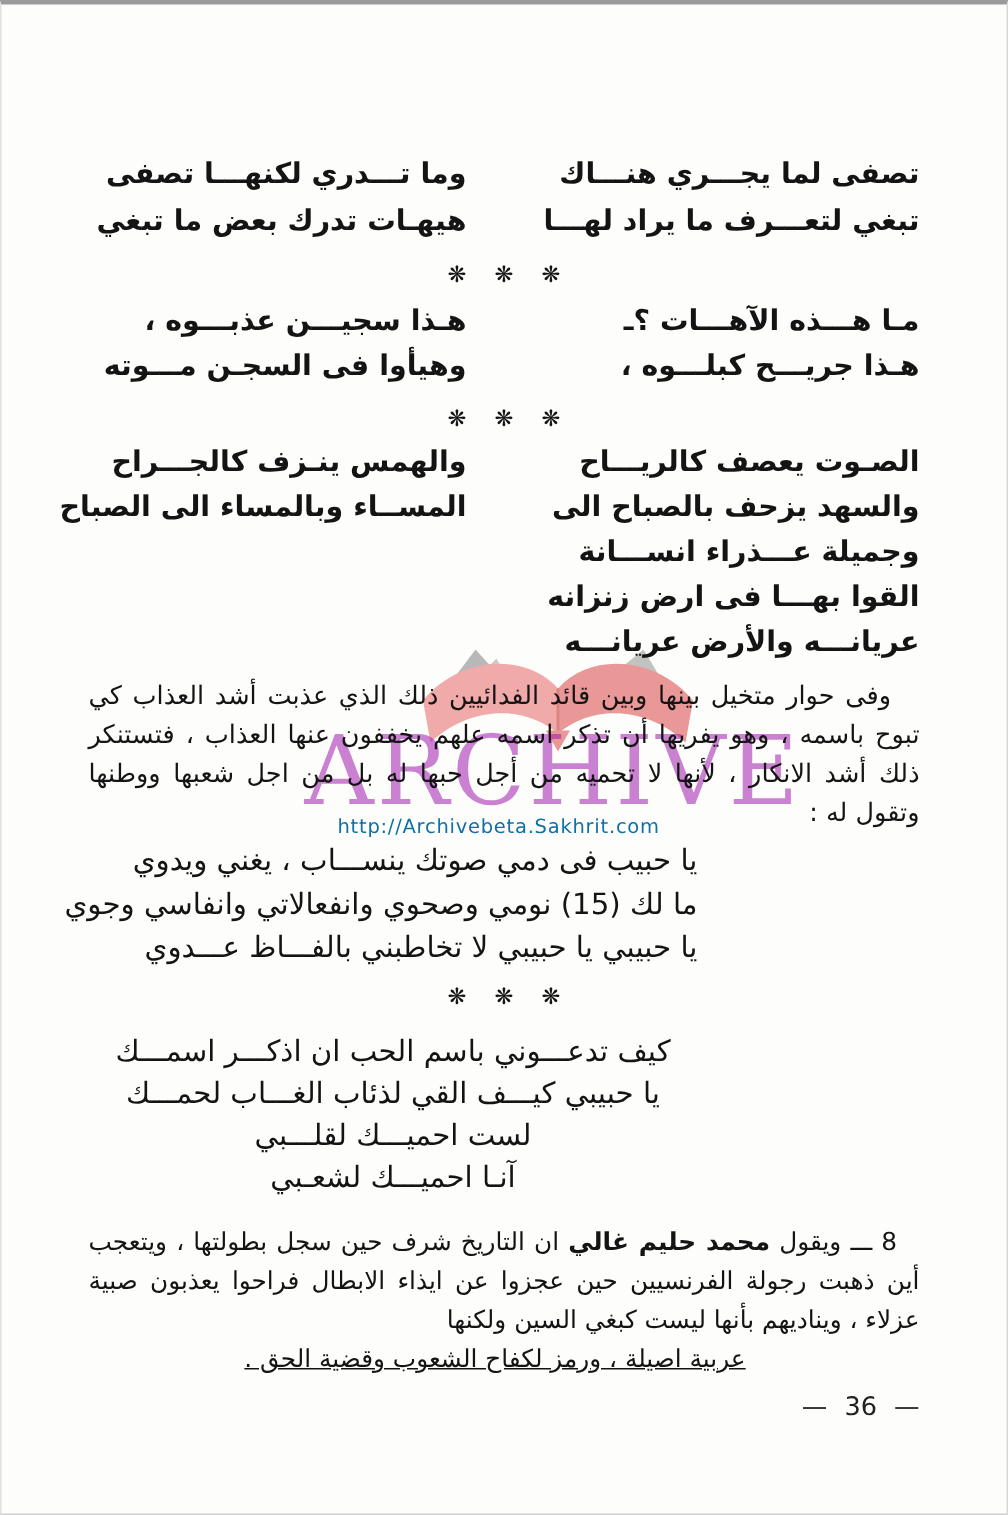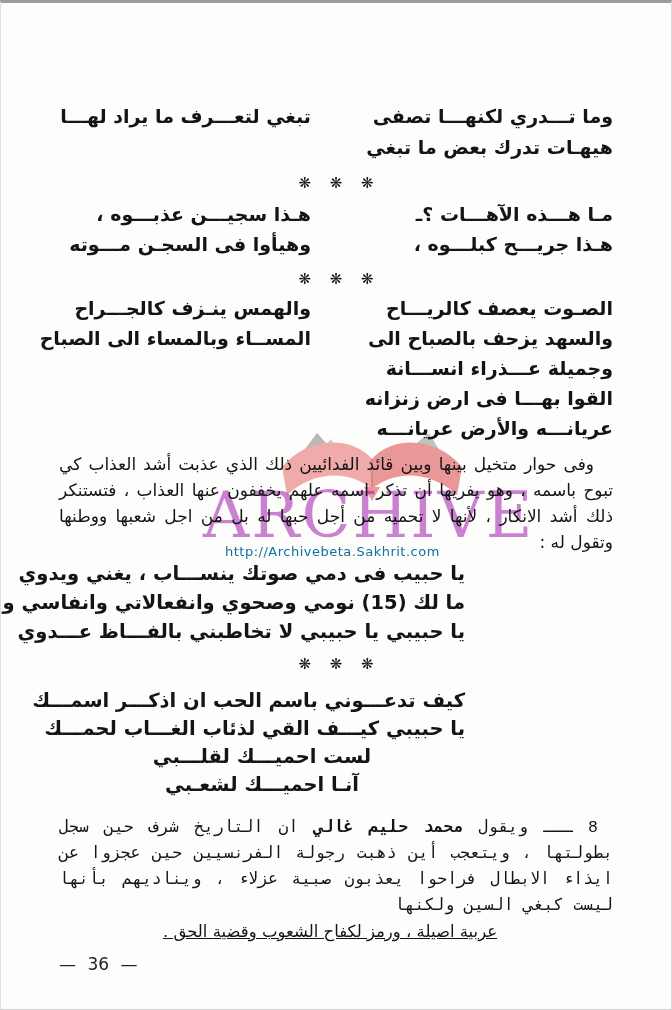"تصفى لما يجـــري هنـــاك" div.hemistich { html: none -> <div>تصفى لما يجـــري هنـــاك</div> }
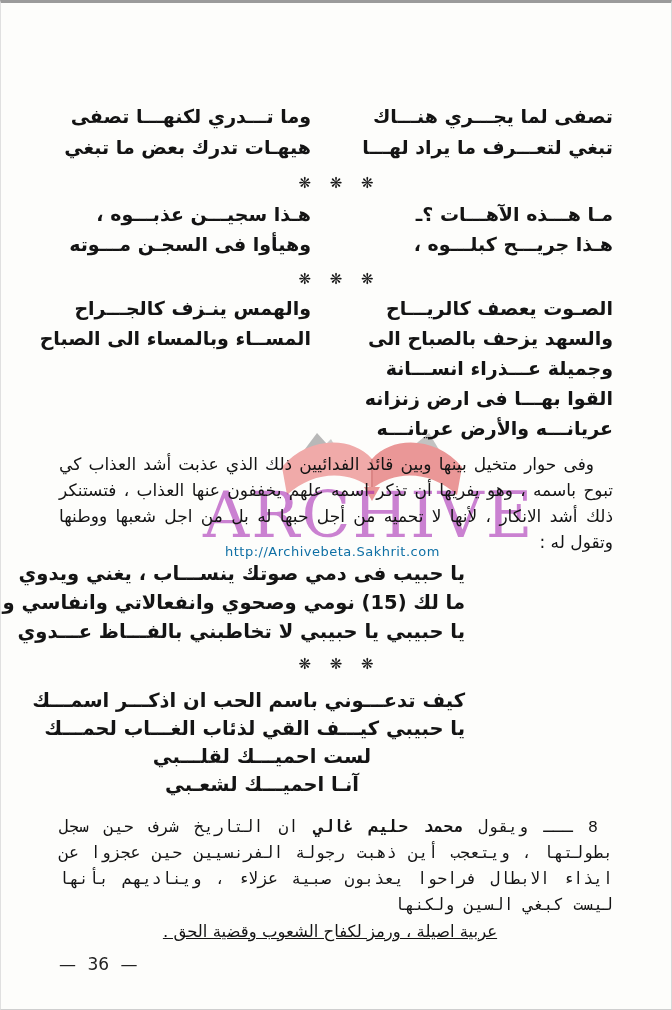"يا حبيب فى دمي صوتك" .verse-group { font-weight: bold -> normal }
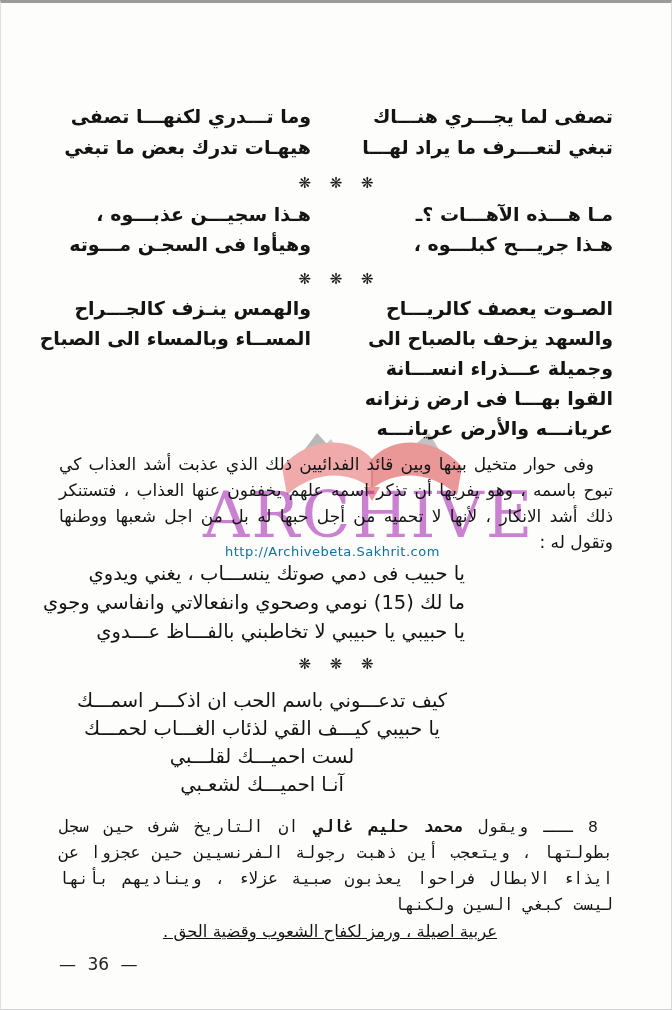"8 ـــ ويقول محمد حليم" .footnote { font-family: Liberation Mono, monospace -> none }
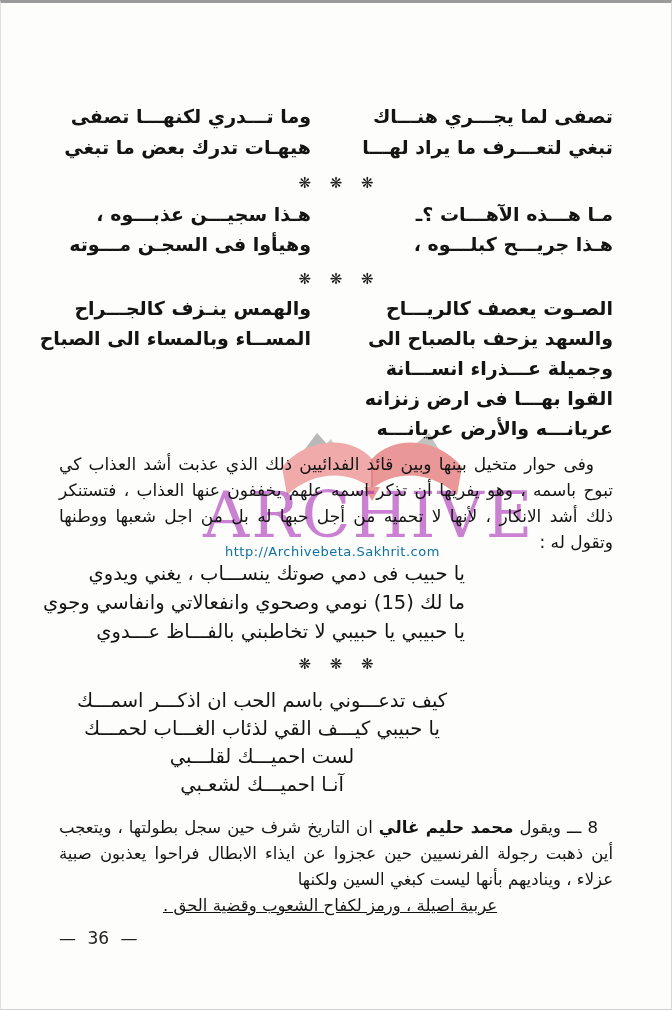"— 36 —" .page-number { text-align: left -> right }
